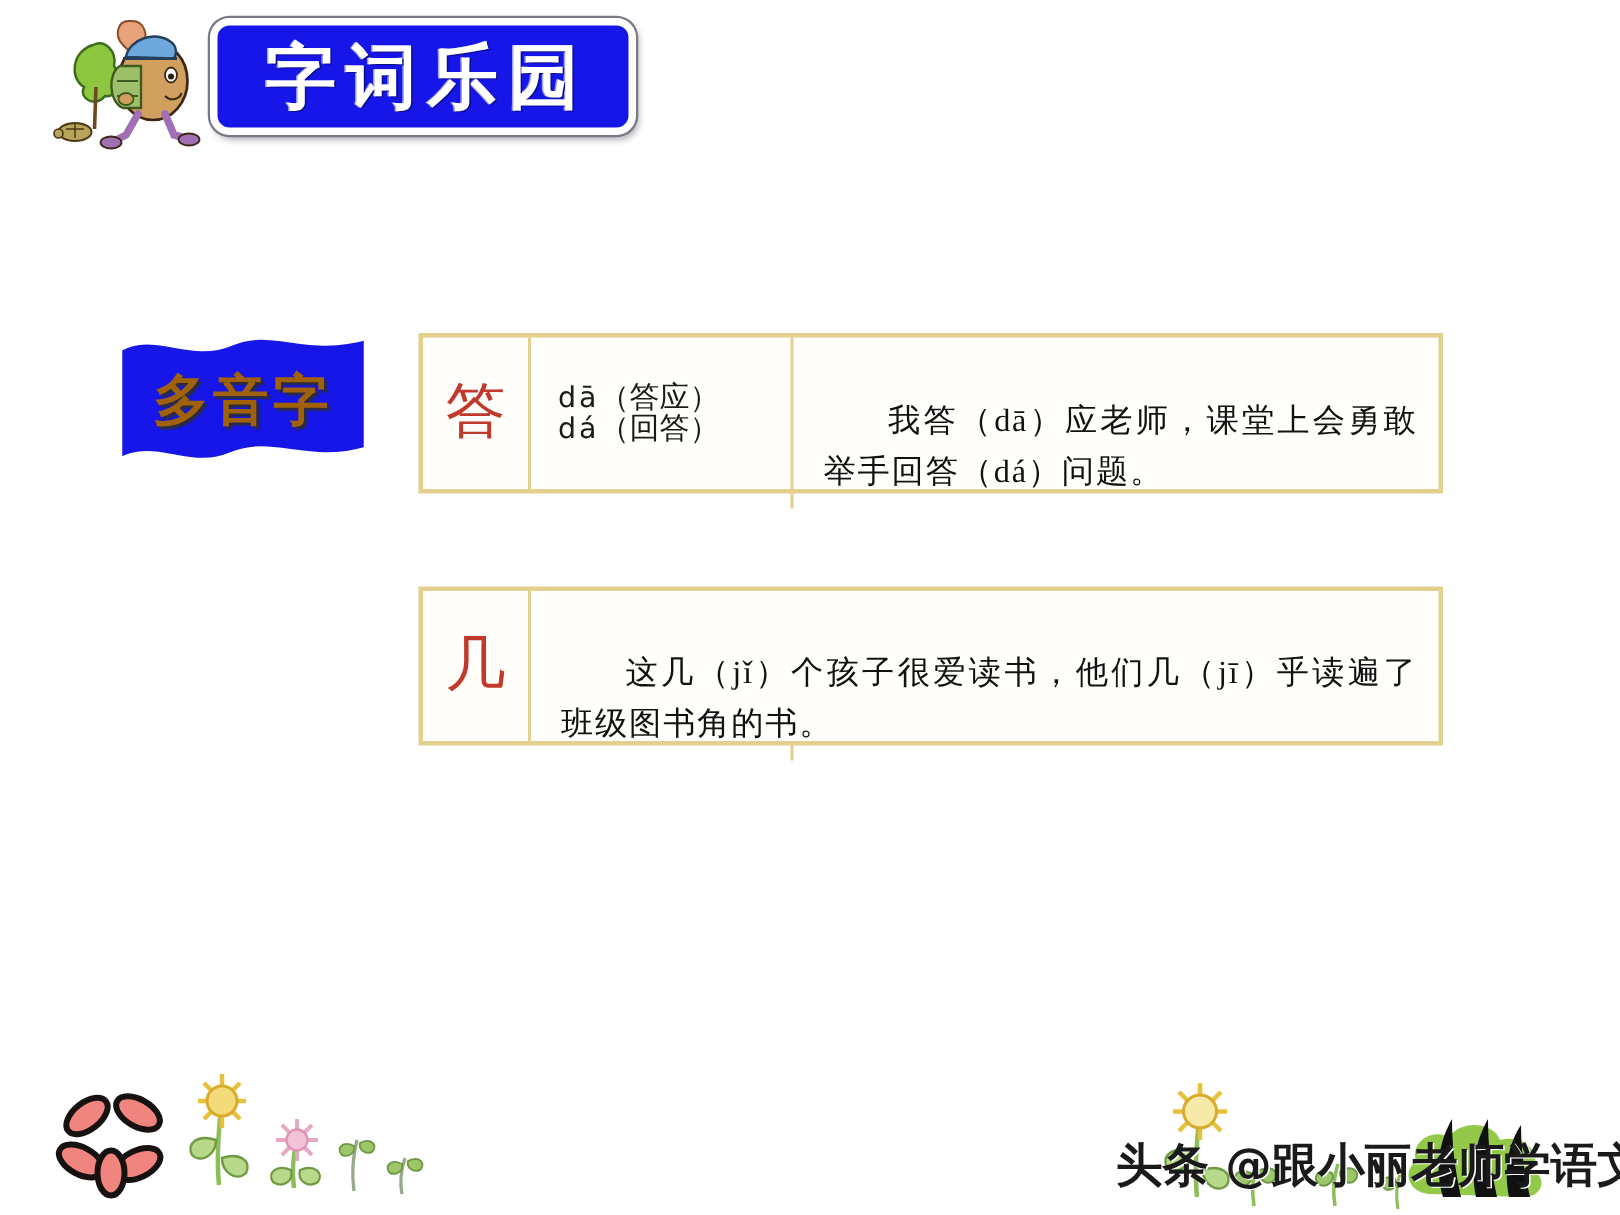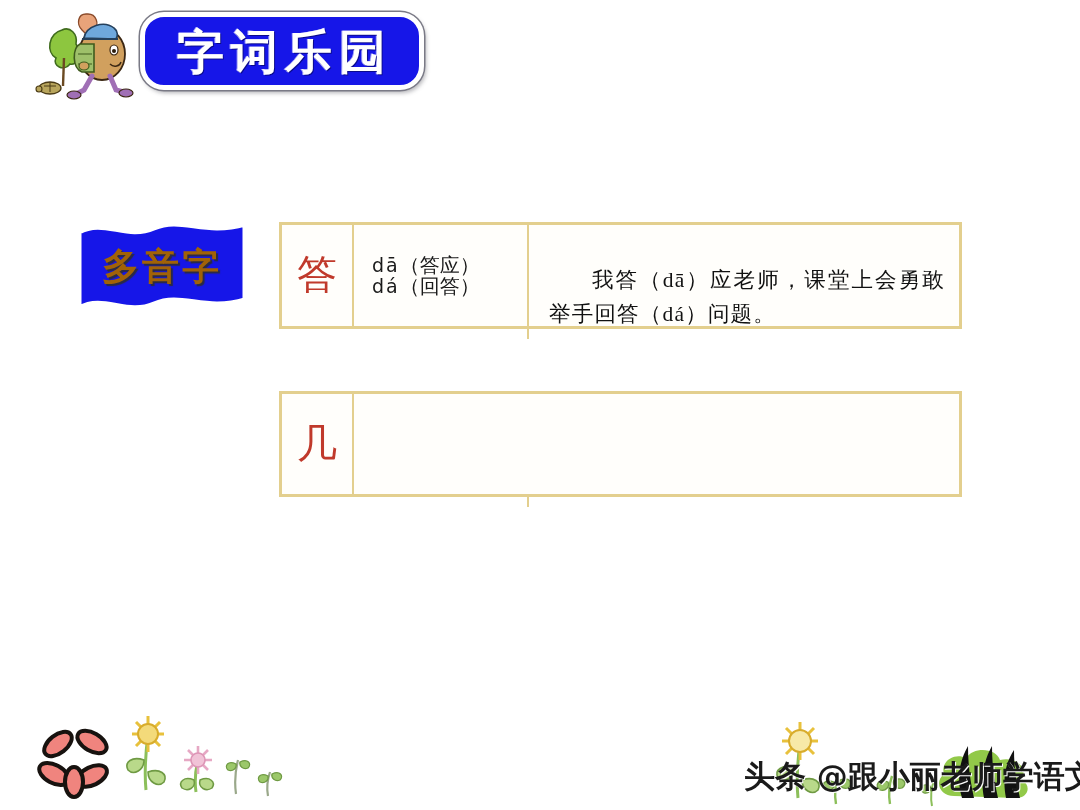"字词乐园" .title-banner { border-radius: 24px -> 13px }
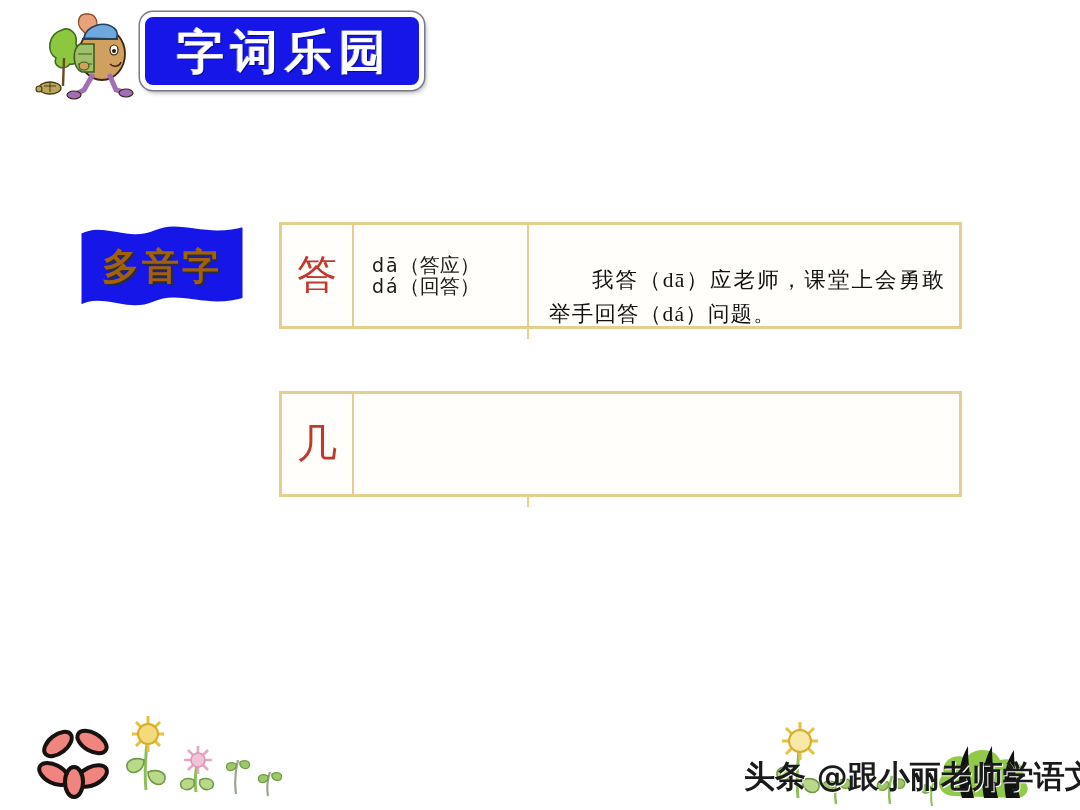"这几（jǐ）个孩子很爱读书，他们几（jī）乎读遍了班级图书角的书。" div.col-sentence { html: none -> <div> <div>这几（jǐ）个孩子很爱读书，他们几（jī）乎读遍了班级图书角的书。</div> </div> }
